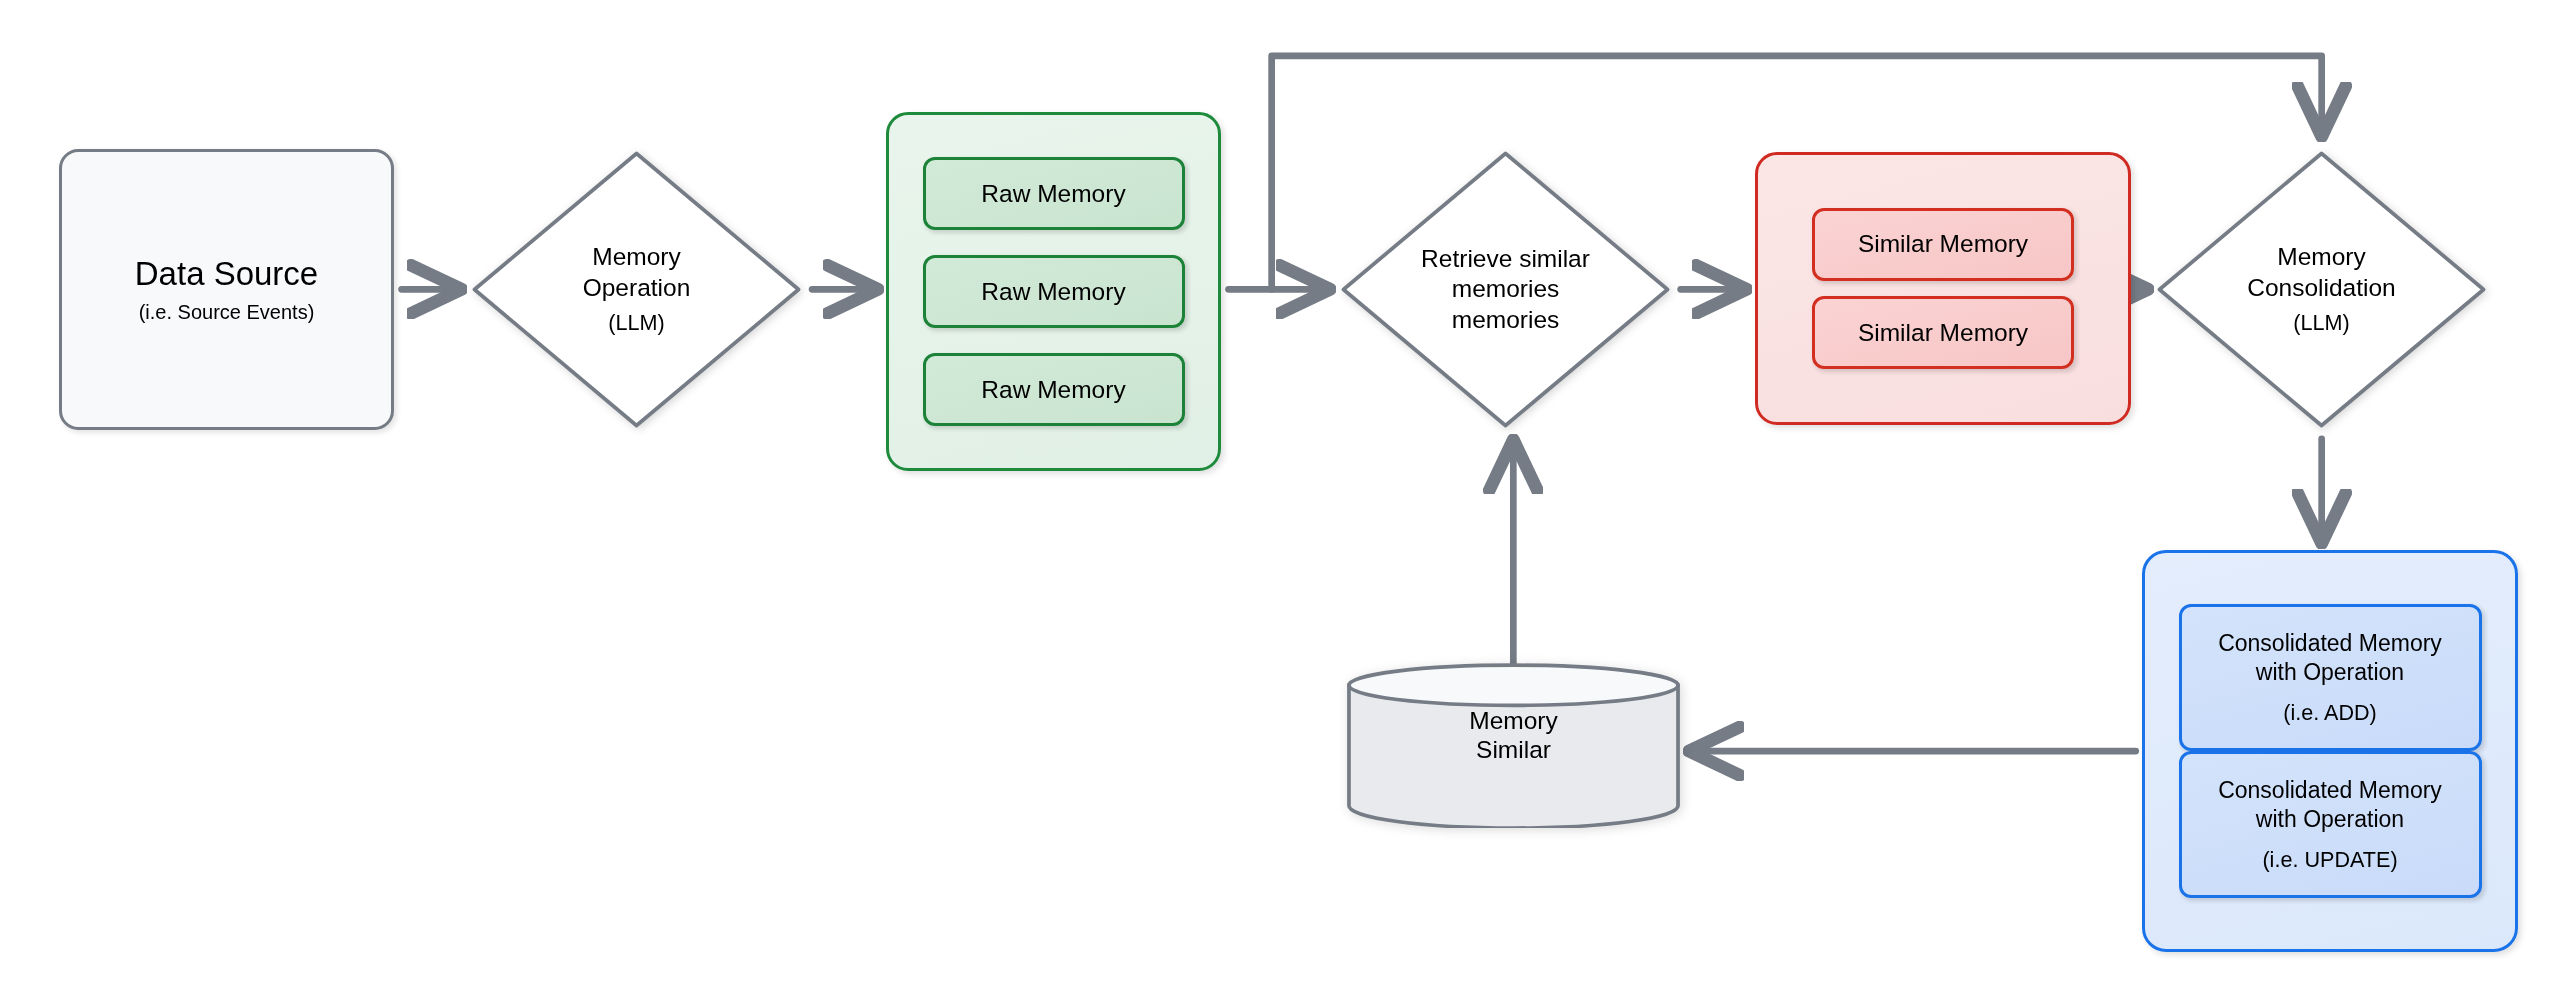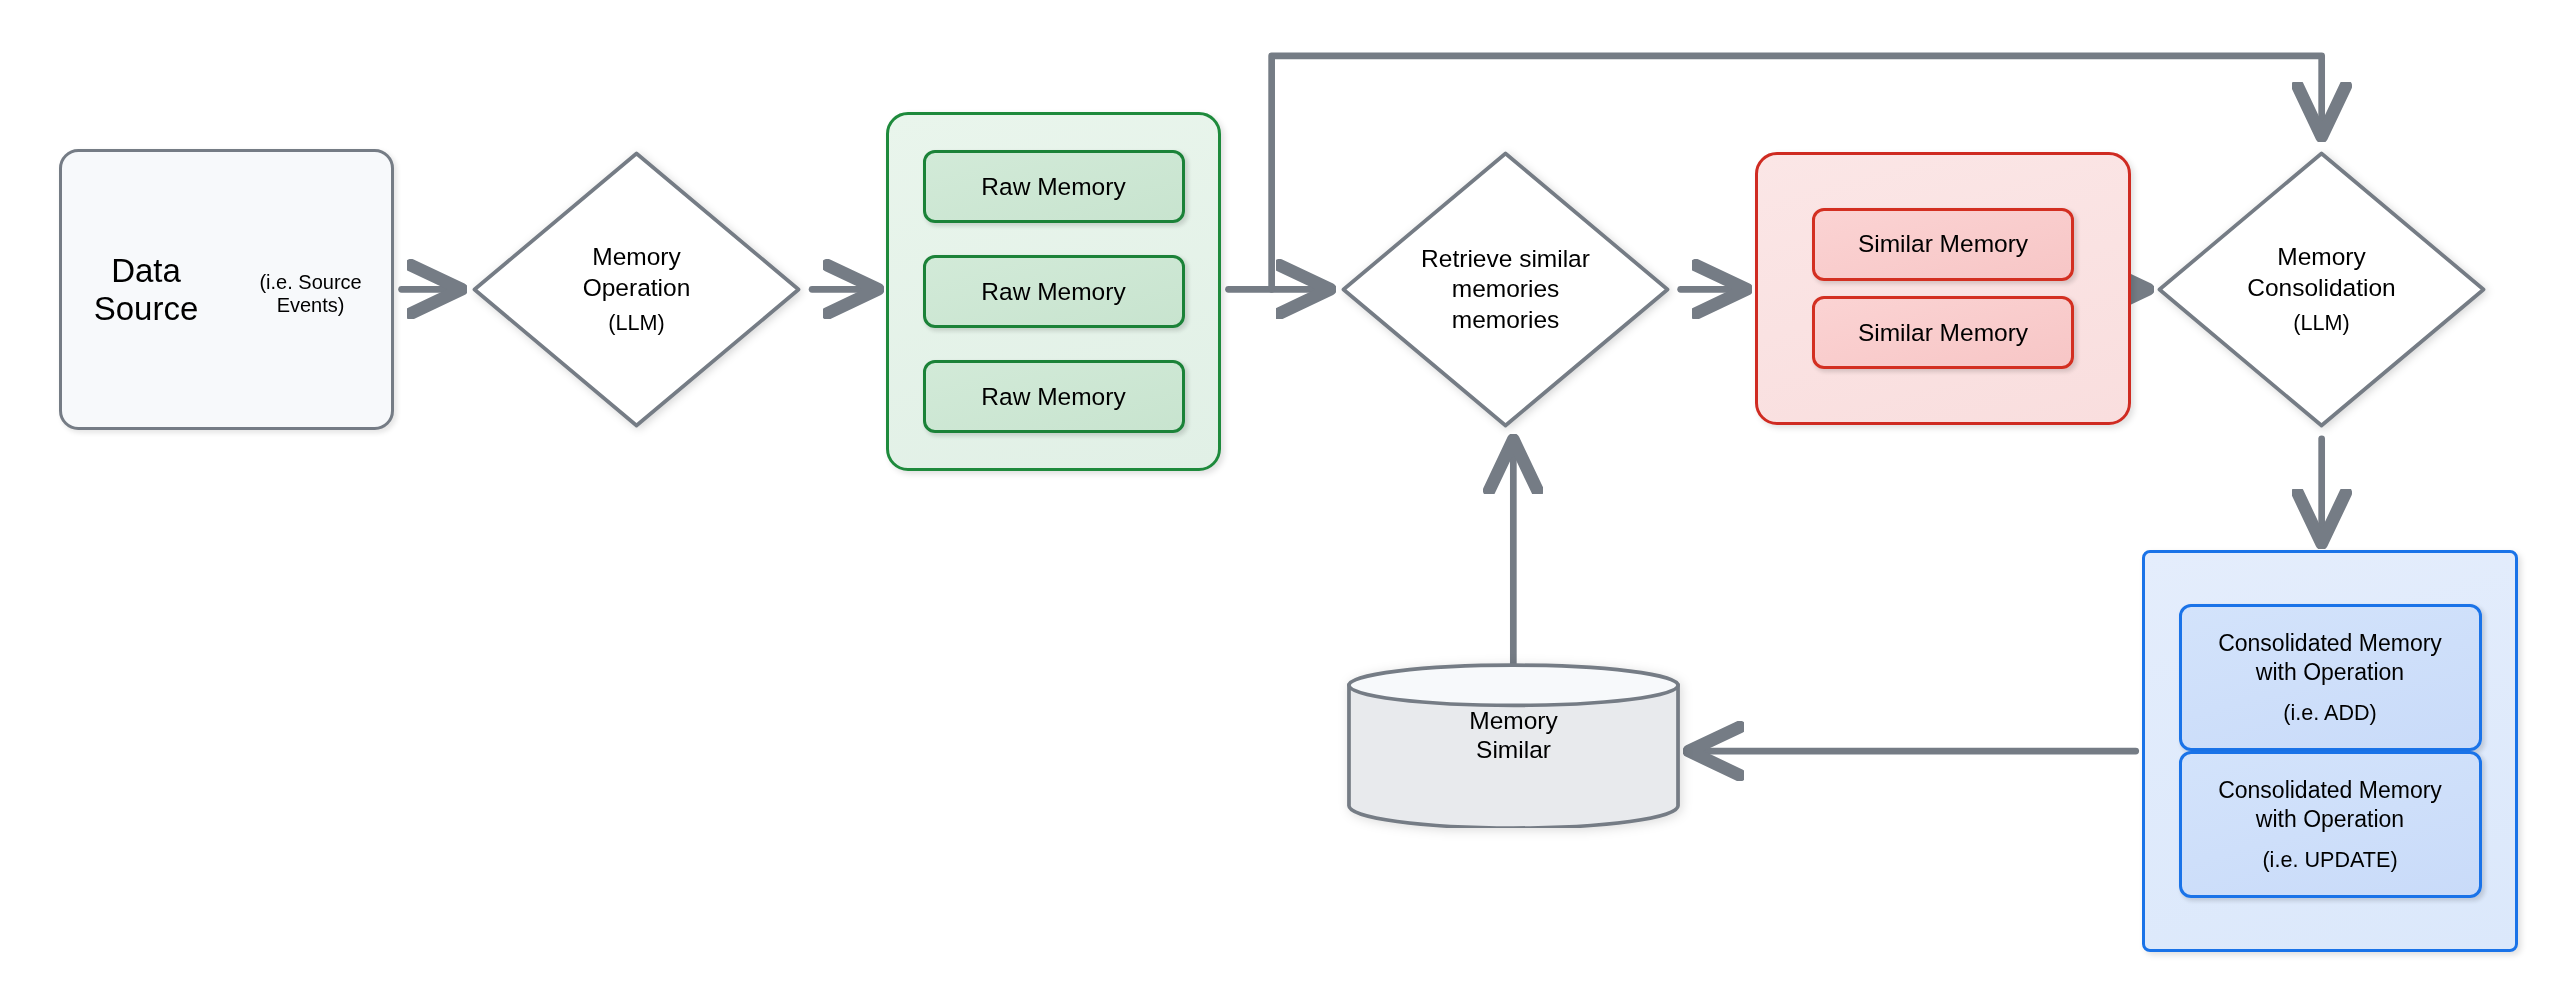"Raw Memory" #raw-memory-group { gap: 32px -> 25px }
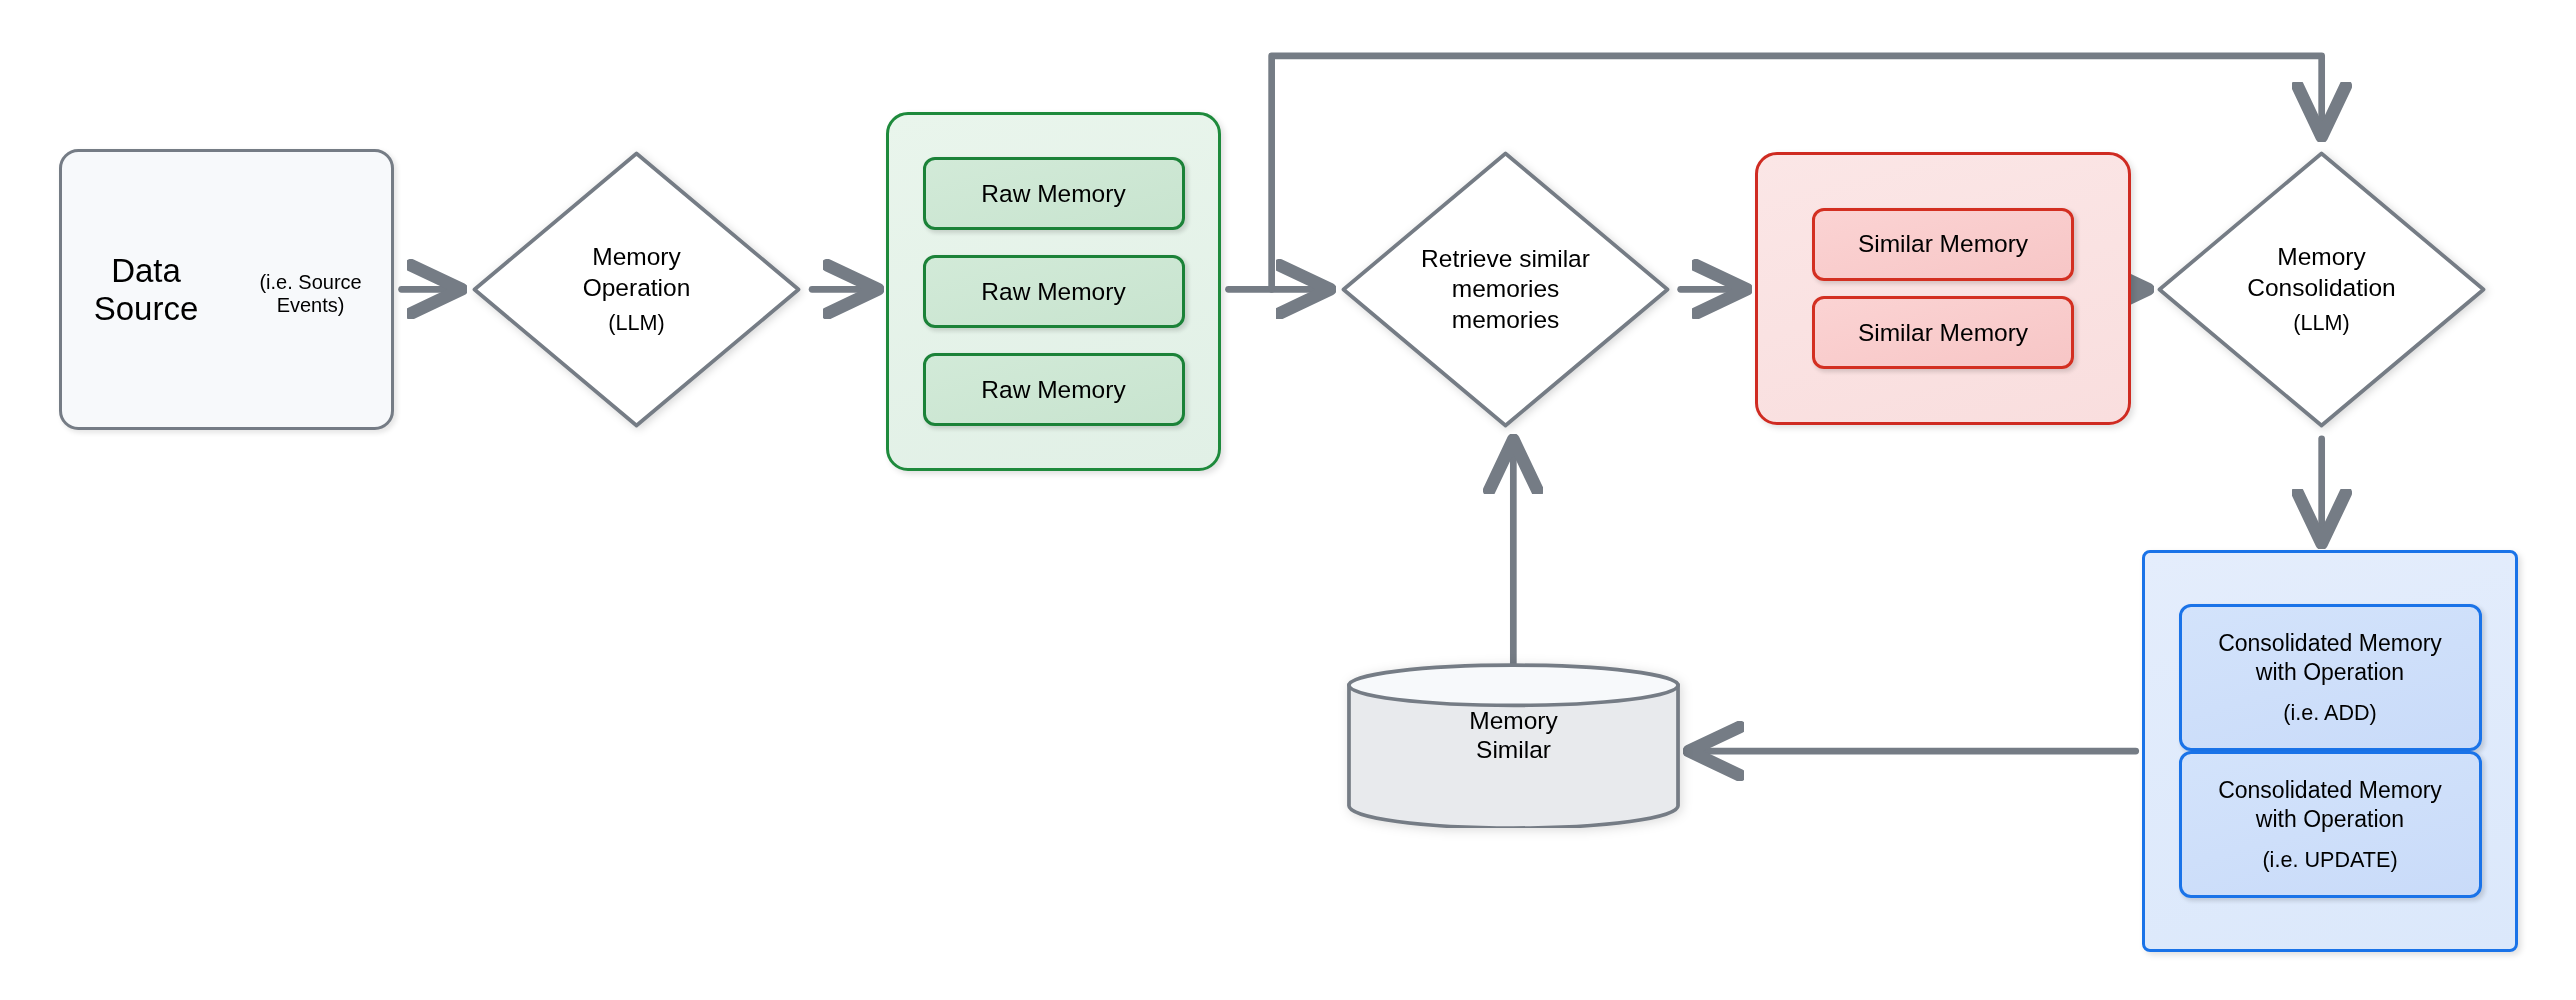"Data Source" .center { flex-direction: row -> column }
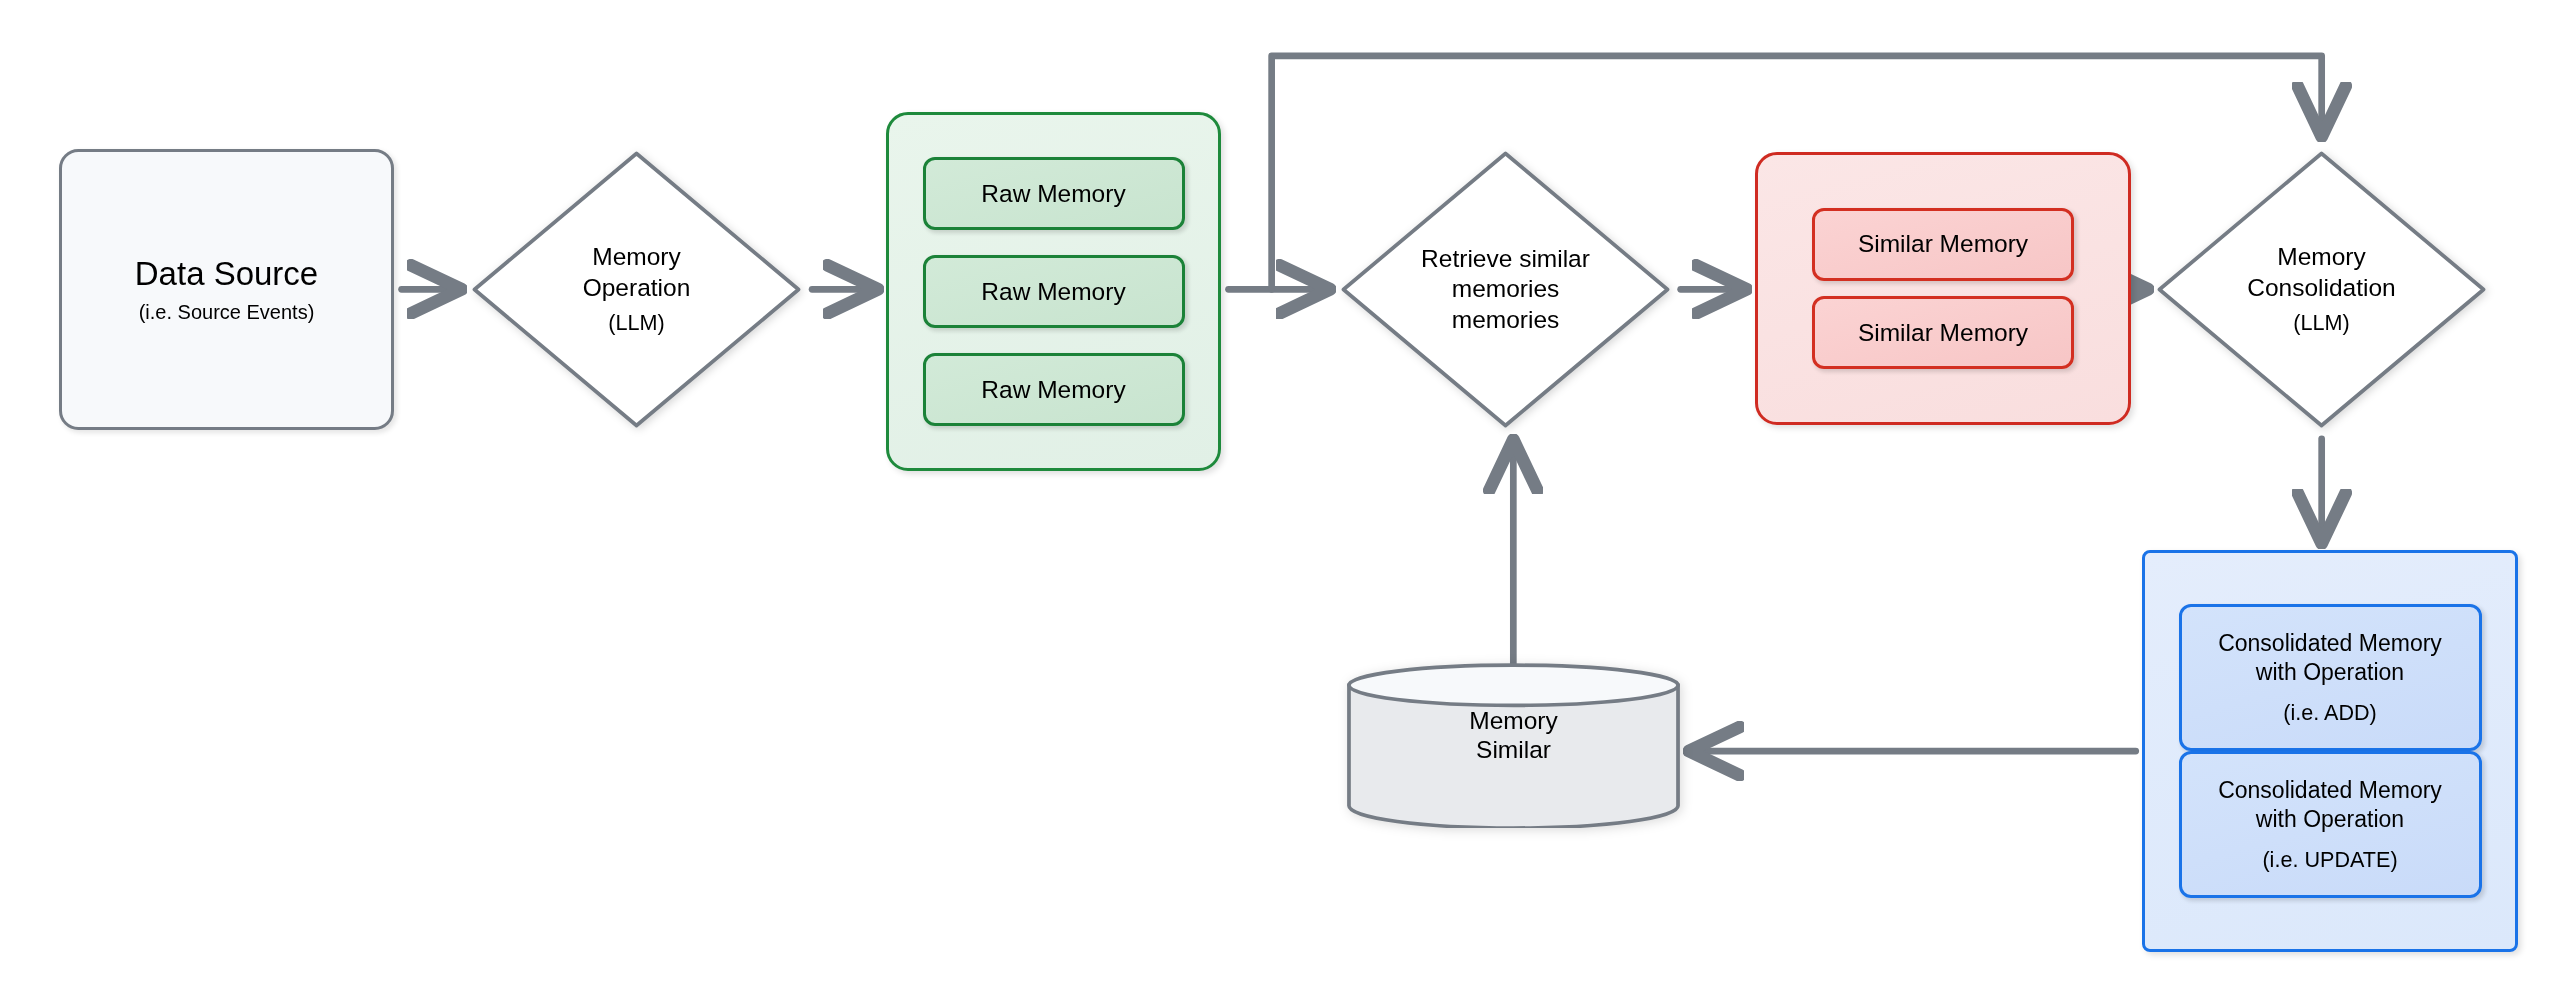"Consolidated Memory" #consolidated-memory-group { border-radius: 8px -> 24px }
